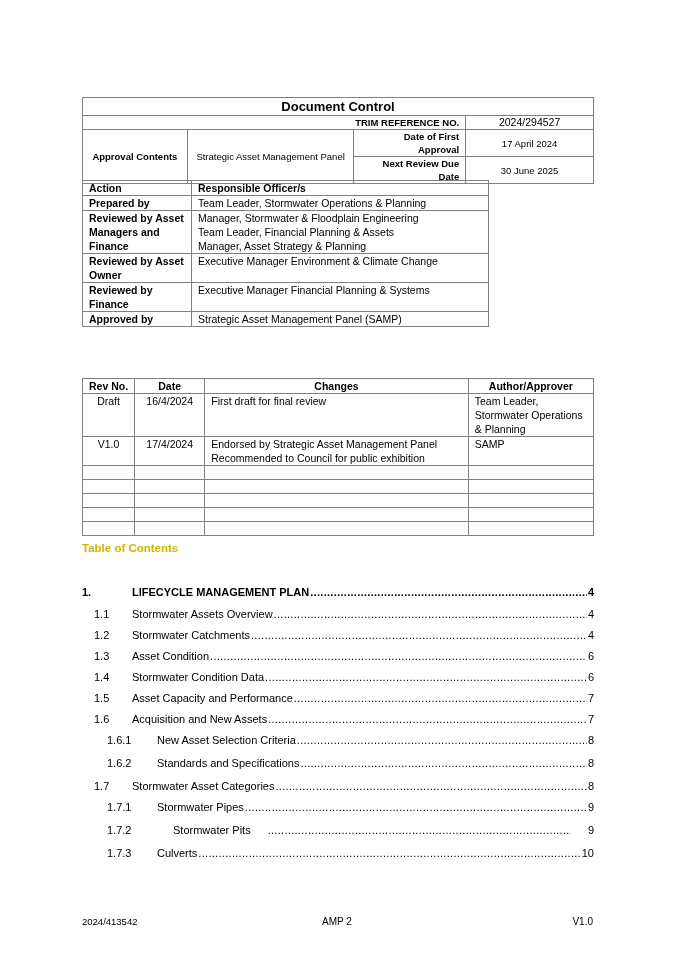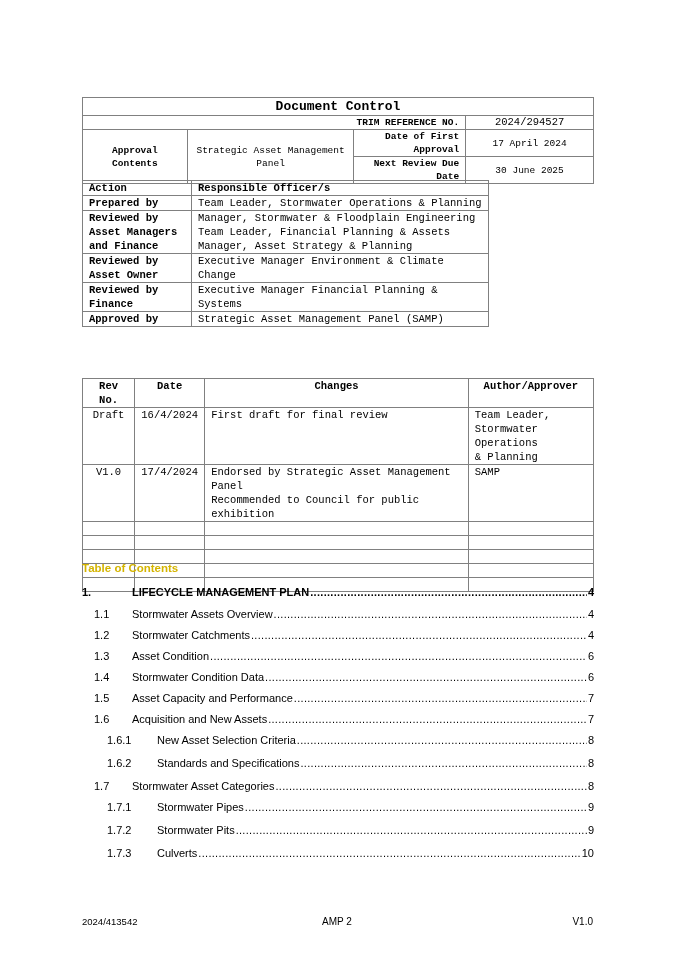"Document Control" table { font-family: Liberation Mono, monospace -> Liberation Sans, sans-serif }
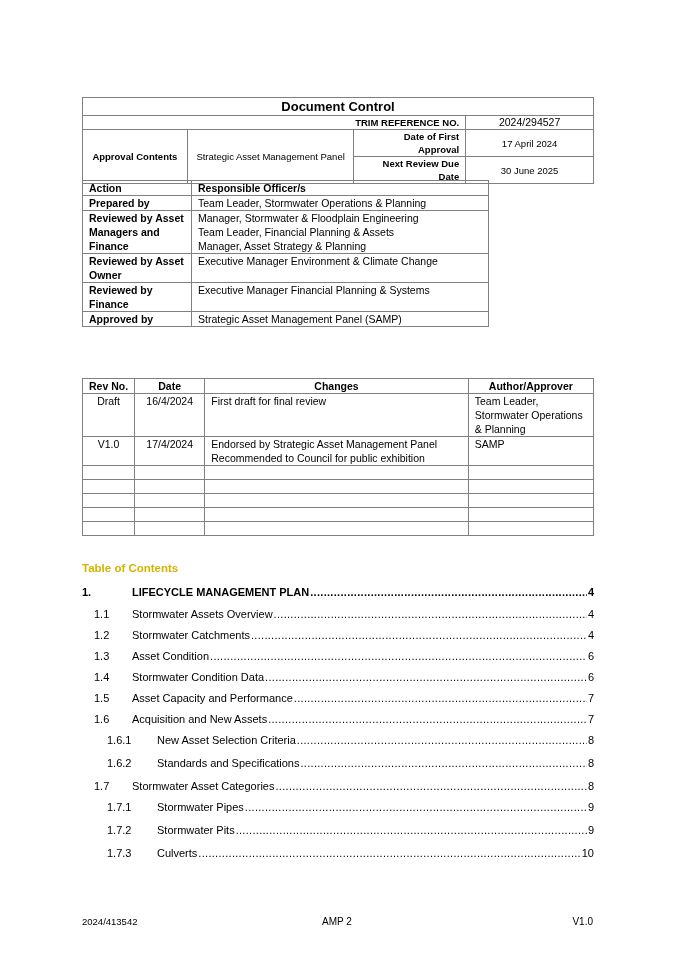"Table of Contents" #toc-title { top: 562px -> 542px }
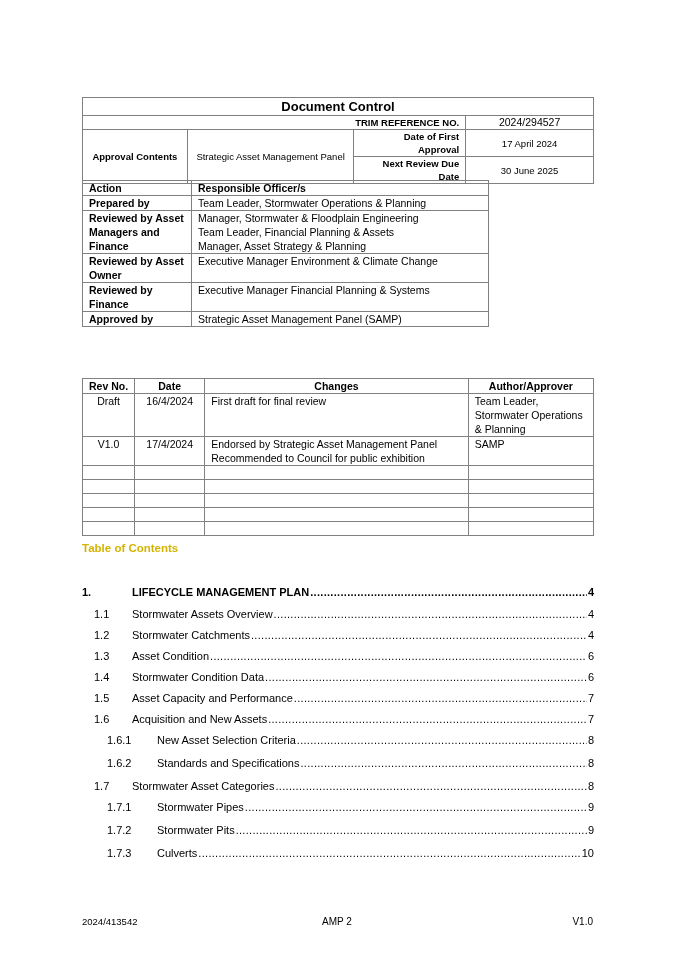"1.7.2" div.toc-entry { gap: none -> 16px }
